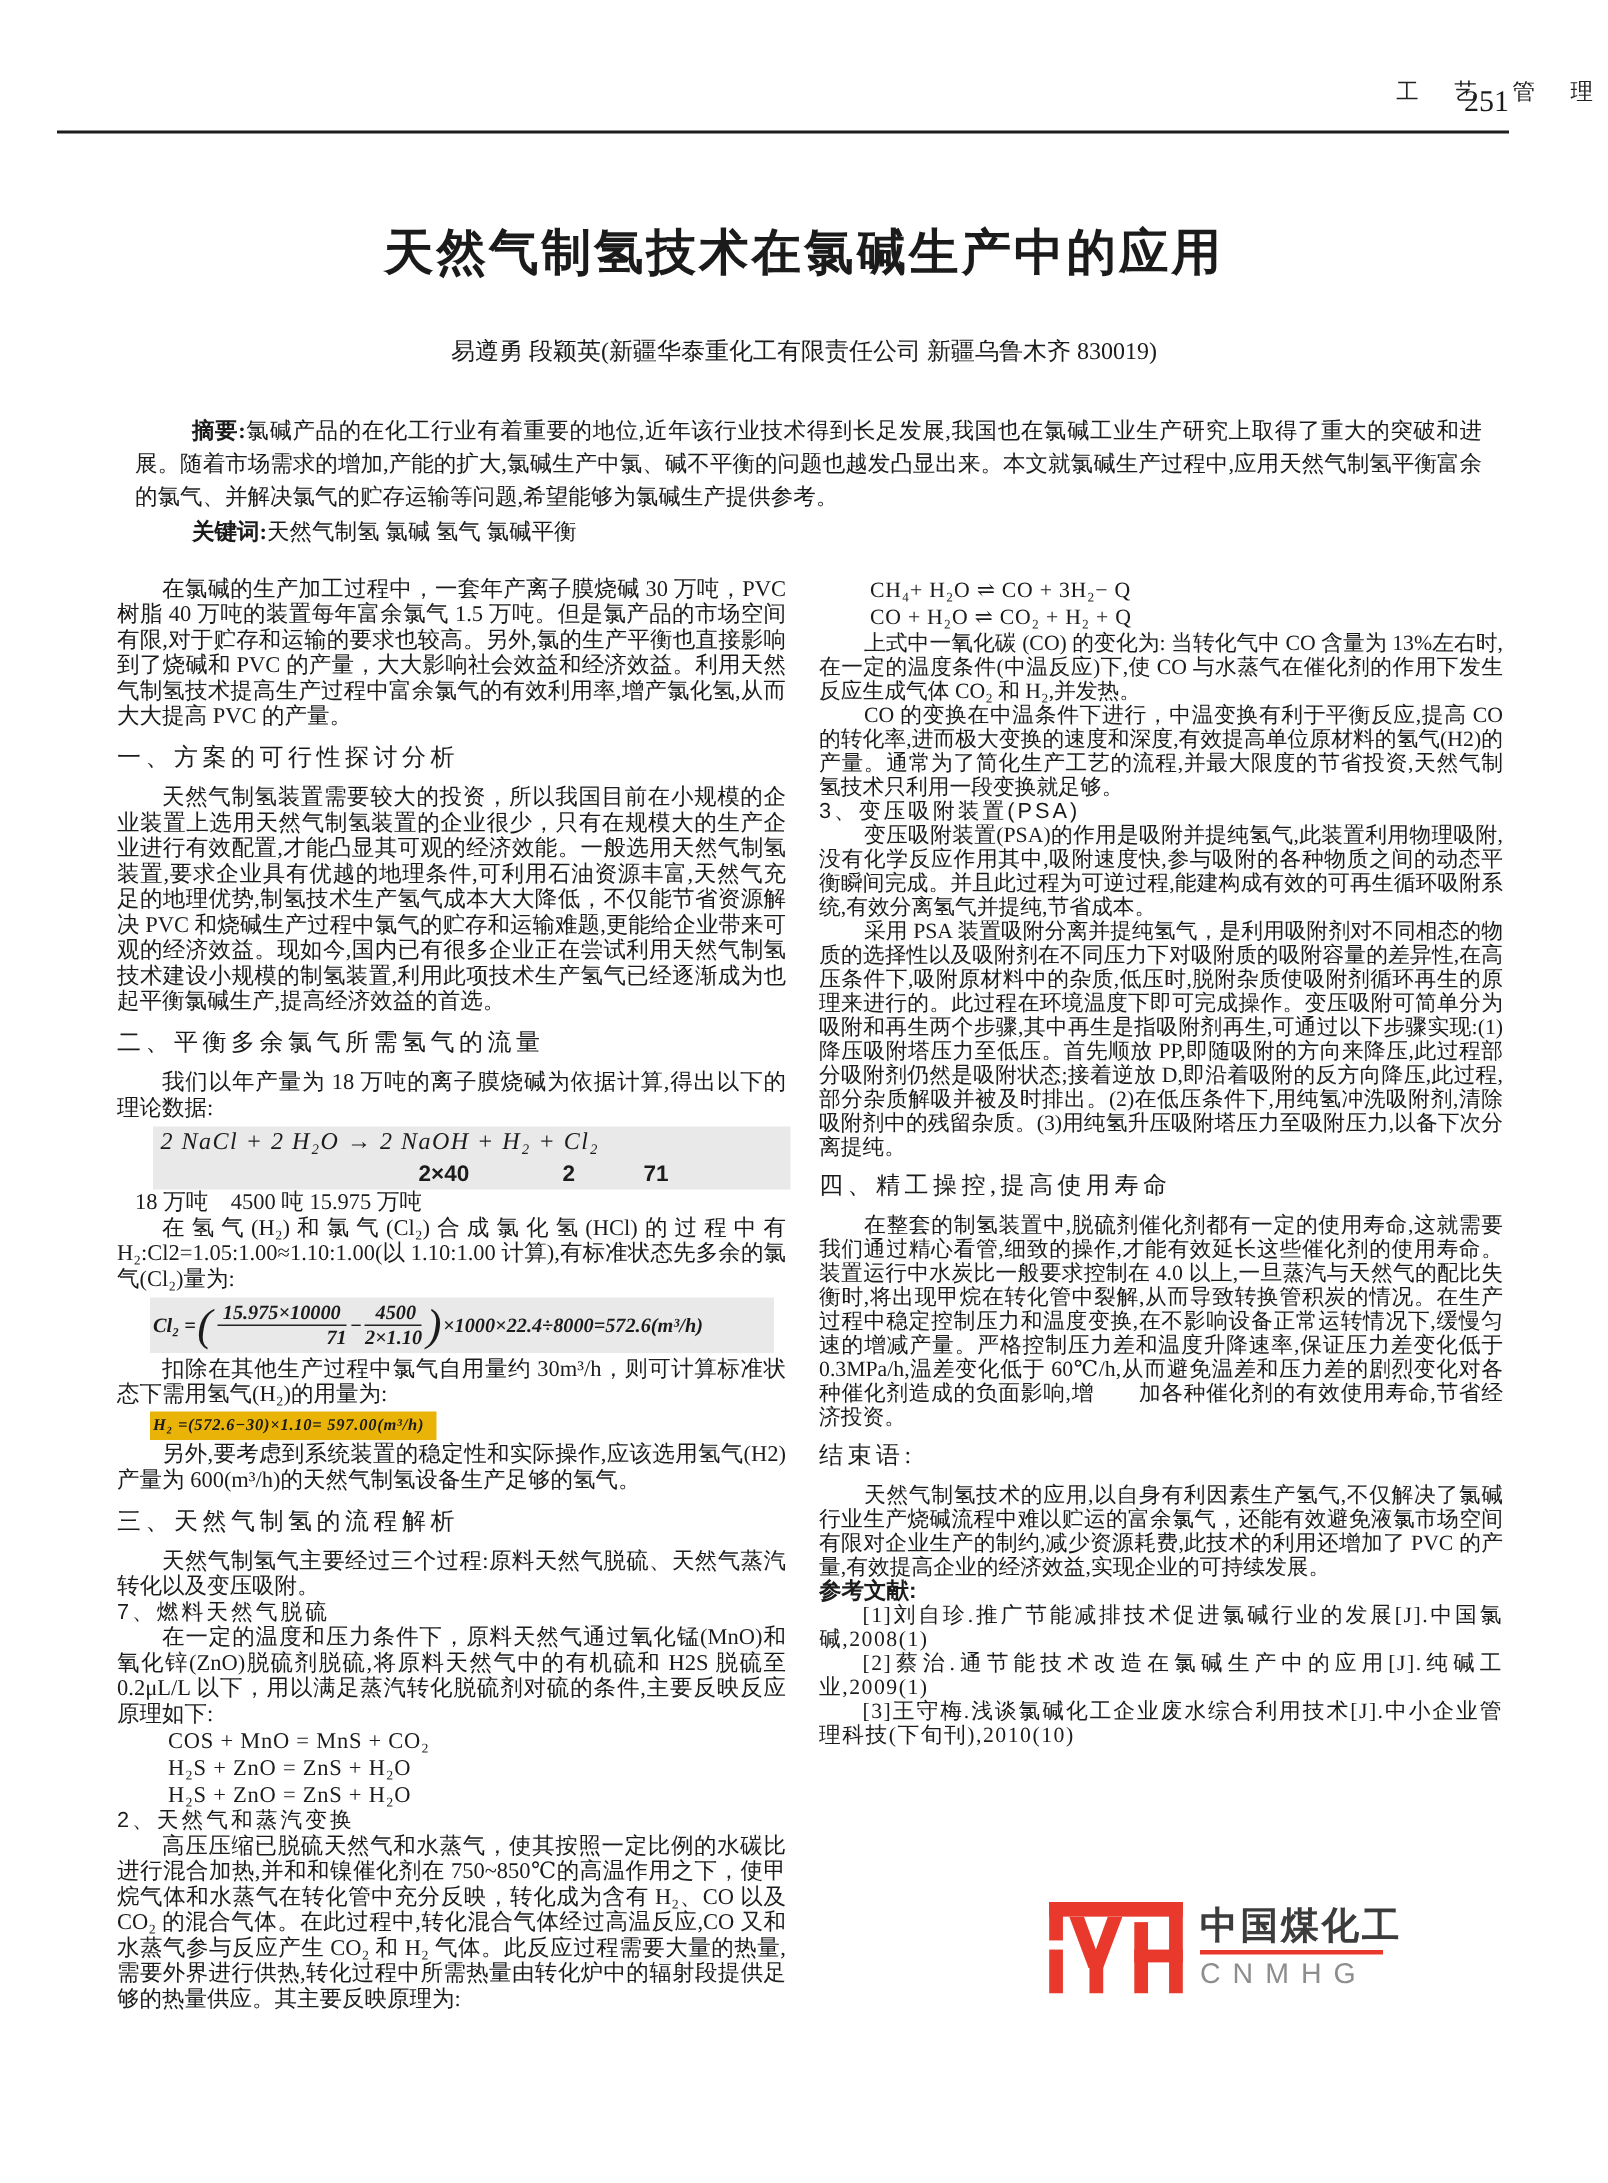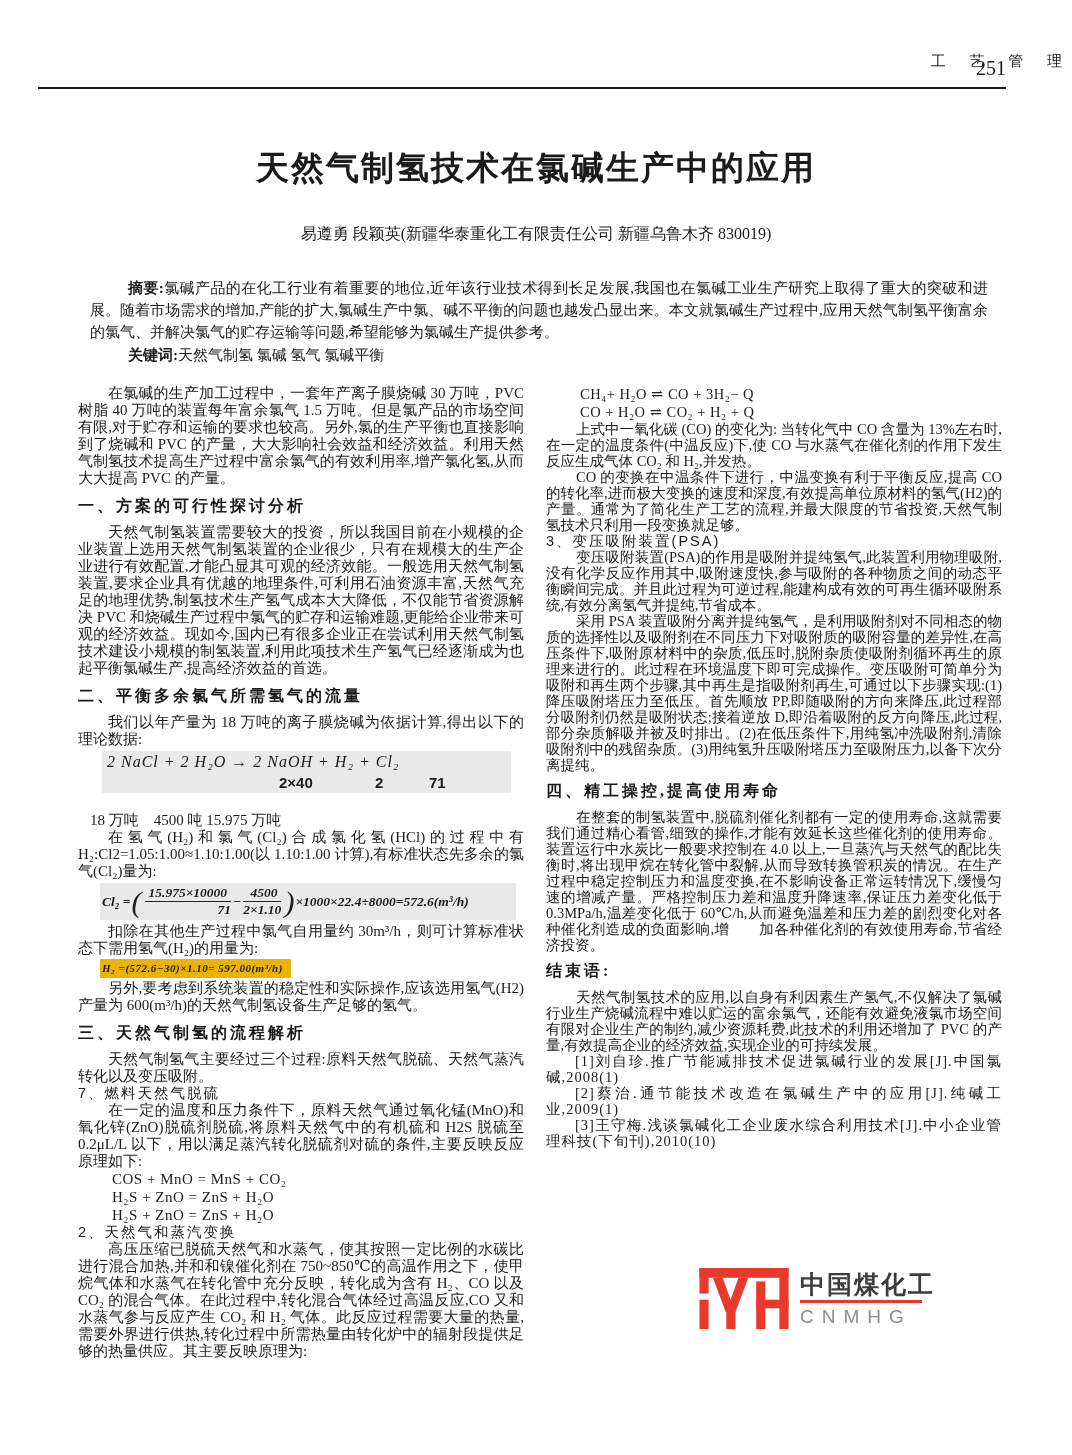"一、方案的可行性探讨分析" .sec-head { font-weight: 700 -> 400 }
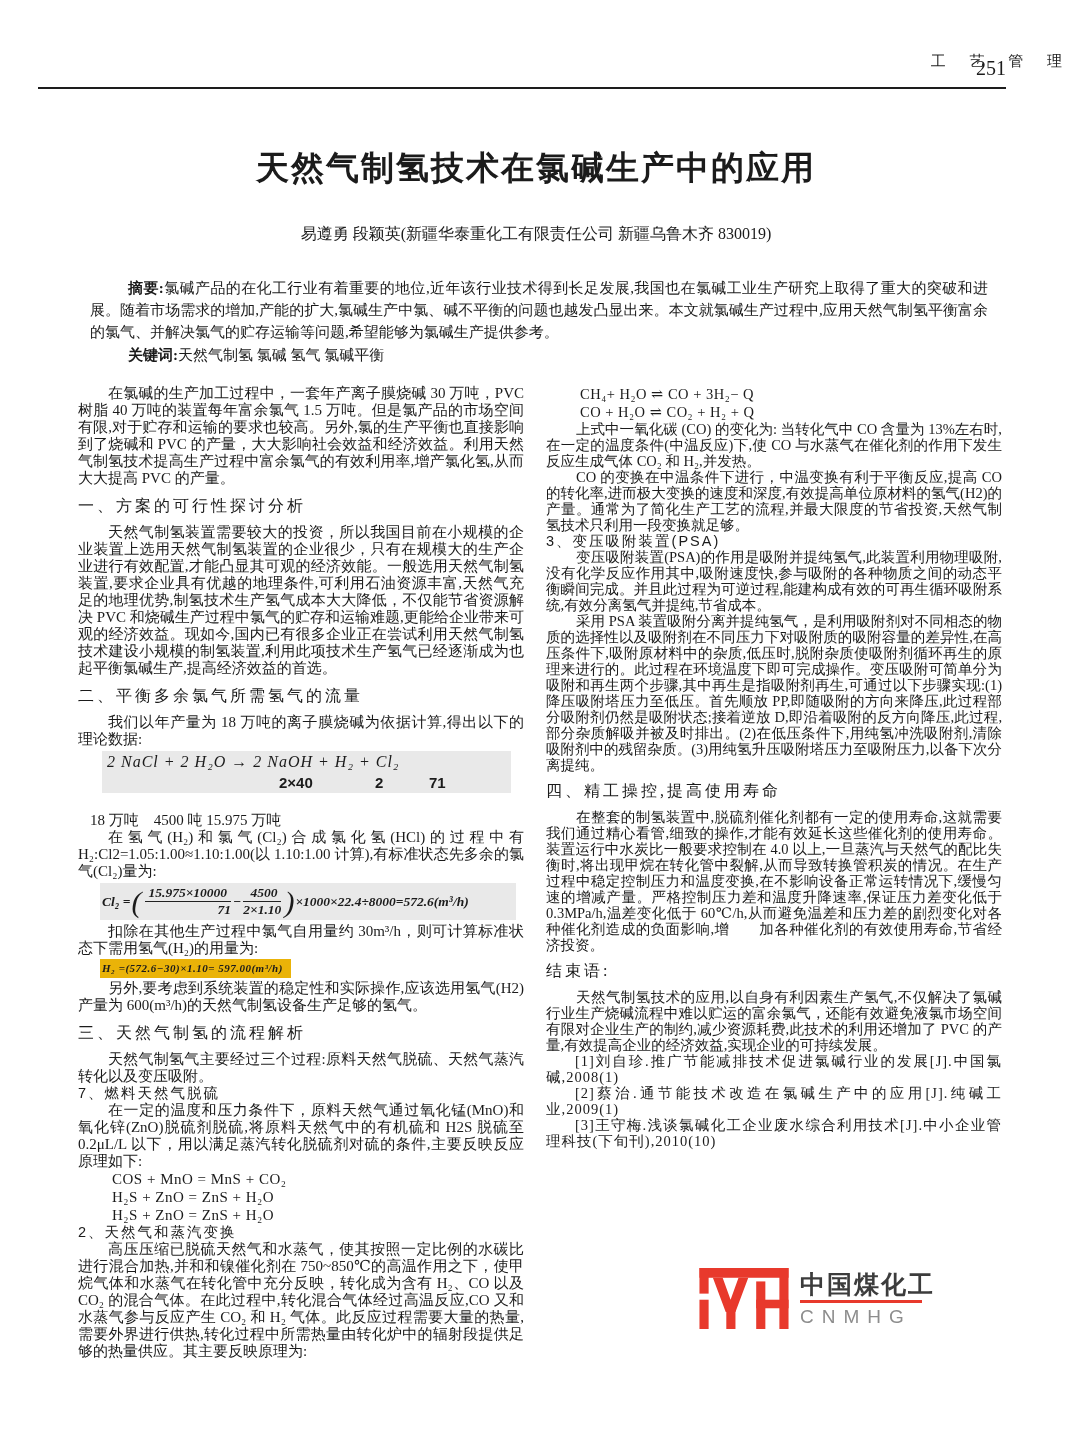"2 NaCl + 2 H₂O" .f1 { margin: 3px 0 19px 24px -> 3px 0 1px 24px; padding: 2px 0 2px 5px -> 2px 16px 2px 5px }
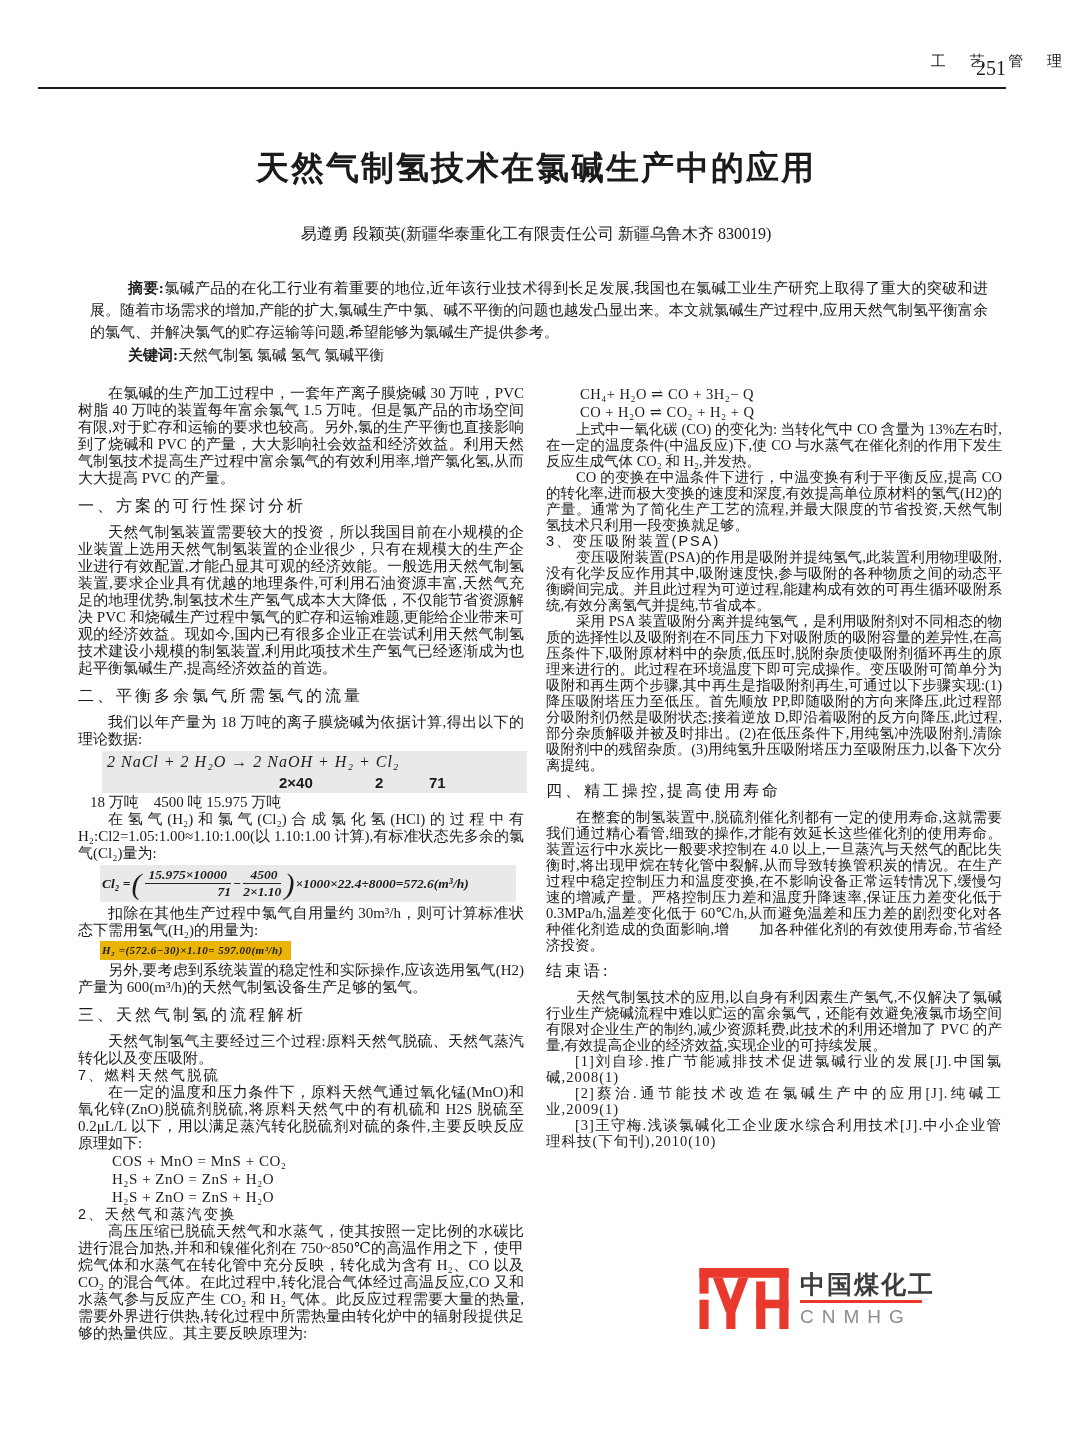"参考文献:" p.refs-label { html: none -> <p>参考文献:</p> }
